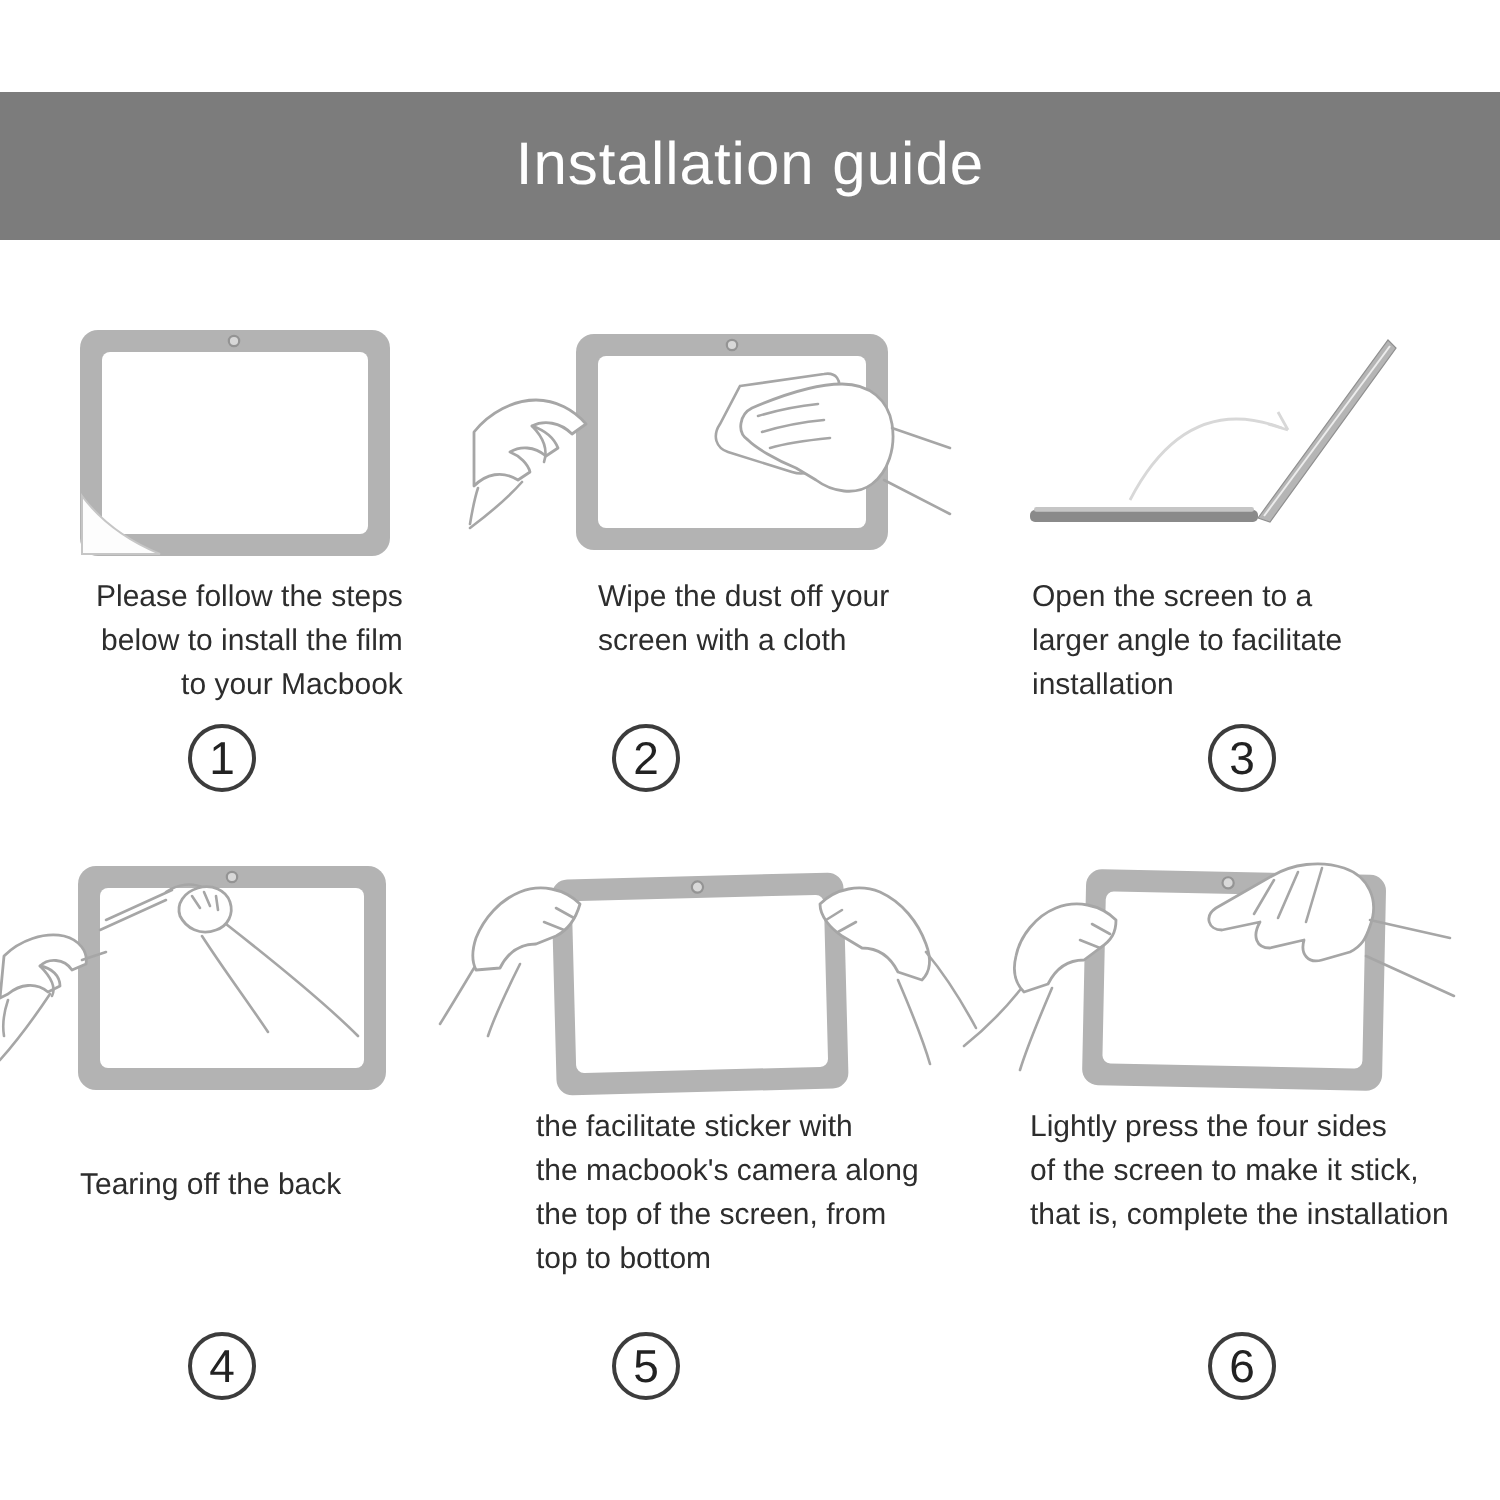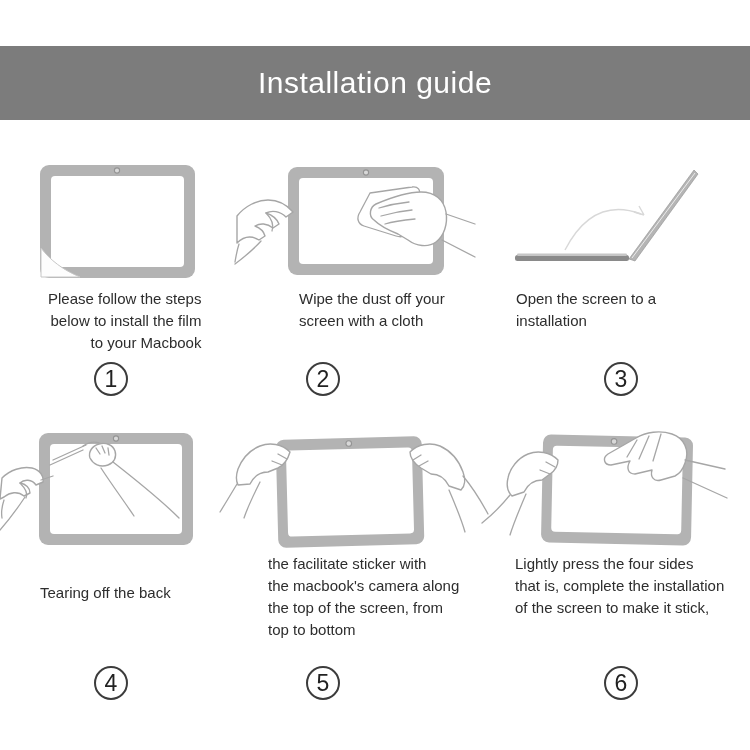"larger angle to facilitate" div { html: none -> <div>larger angle to facilitate</div> }
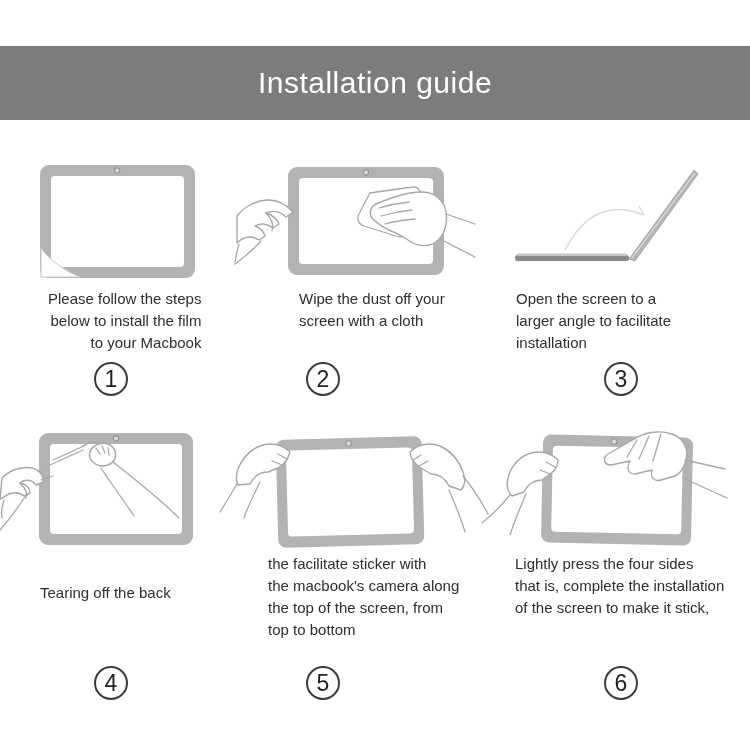"that is, complete the installation" div { order: before "of the screen to make" -> after "of the screen to make" }
